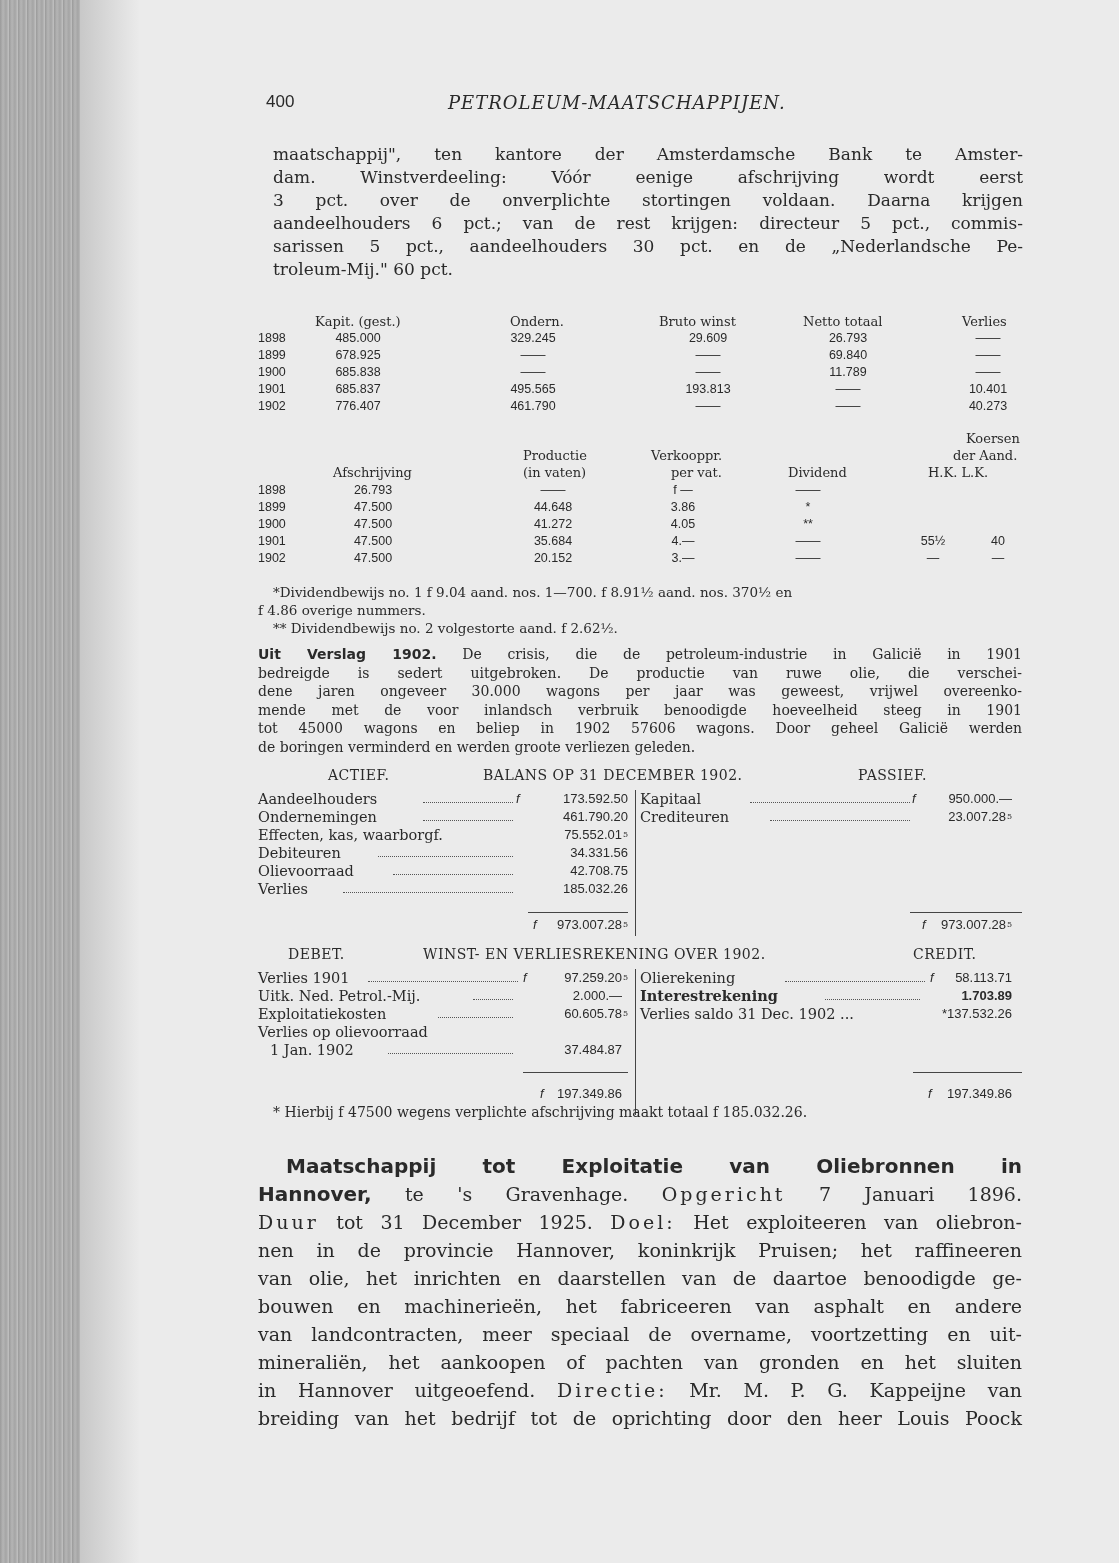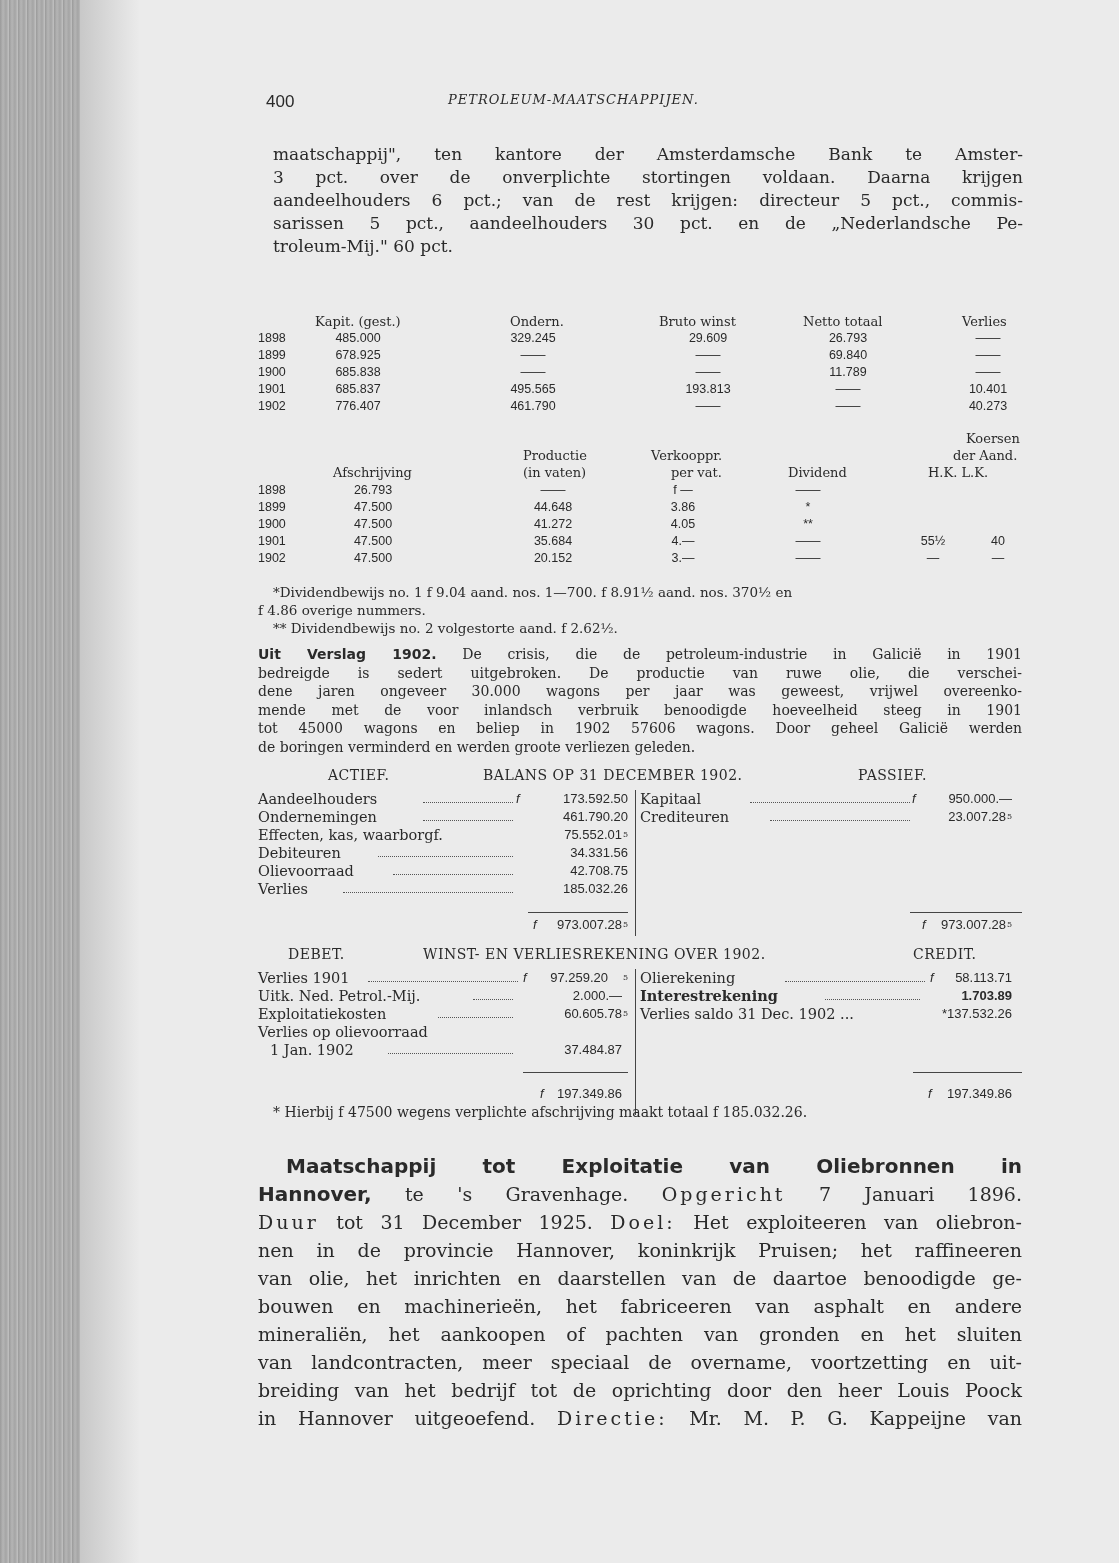"PETROLEUM-MAATSCHAPPIJEN." .header-title { font-size: 13px -> 18px }
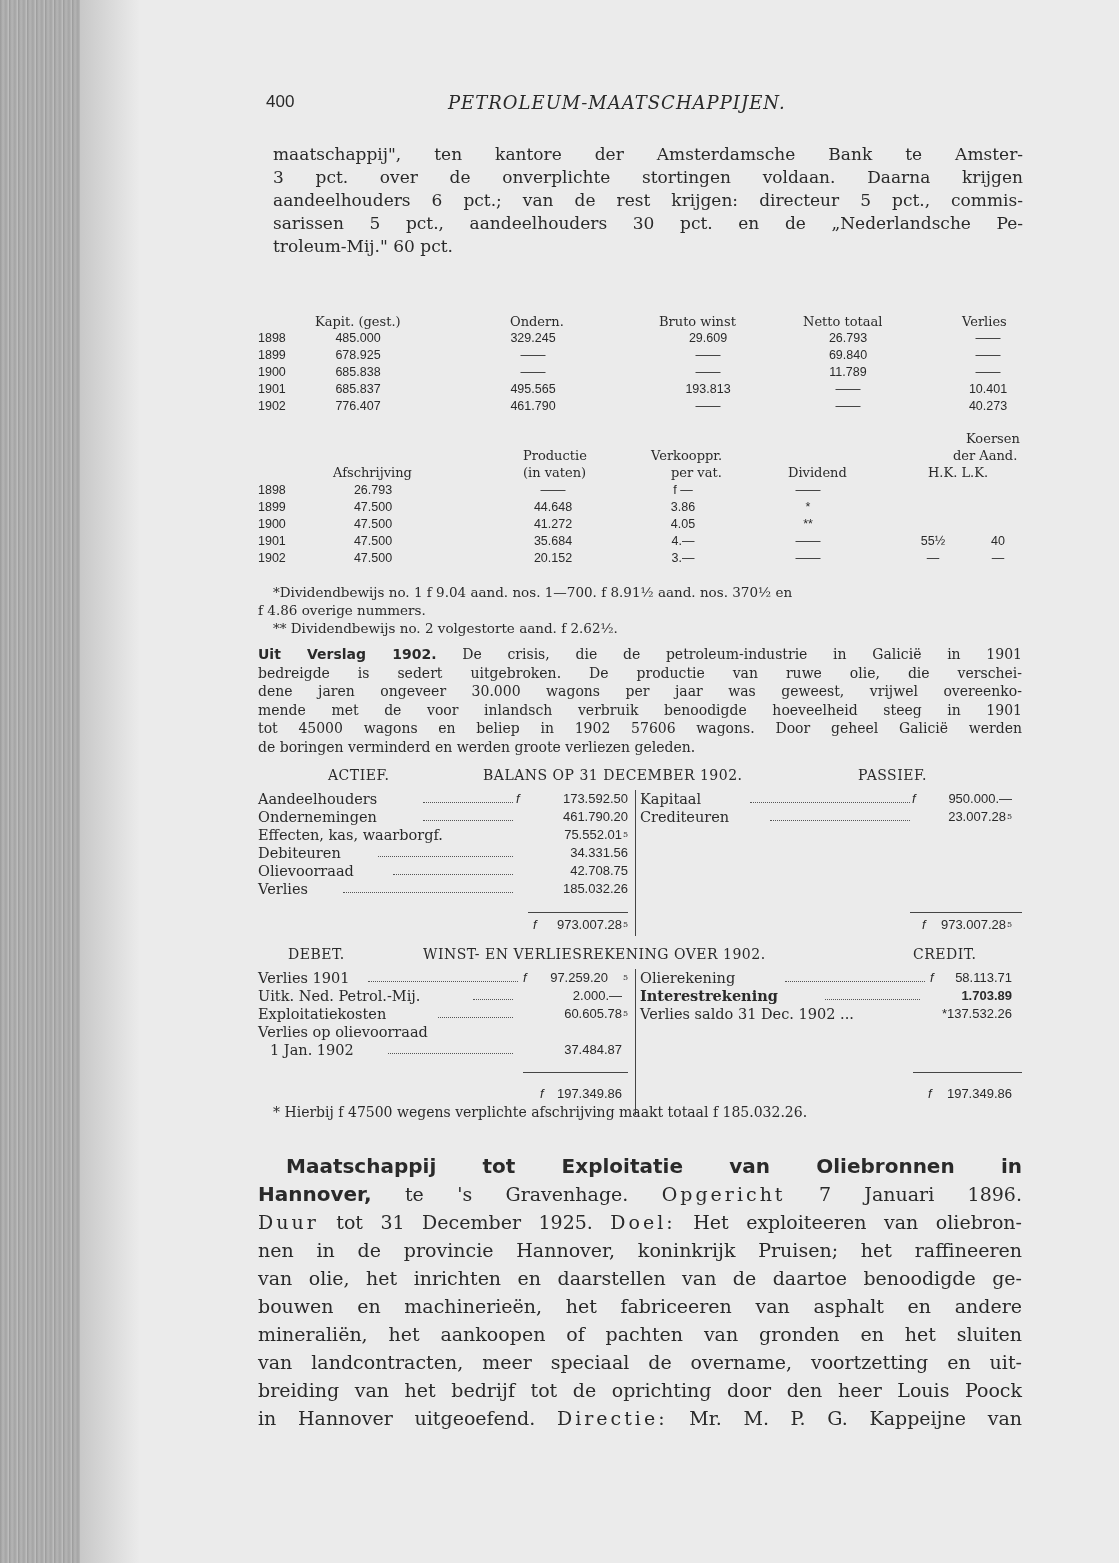"dam. Winstverdeeling: Vóór eenige" span.line { html: none -> <span>dam. Winstverdeeling: Vóór eenige afschrijving wordt eerst</span> }
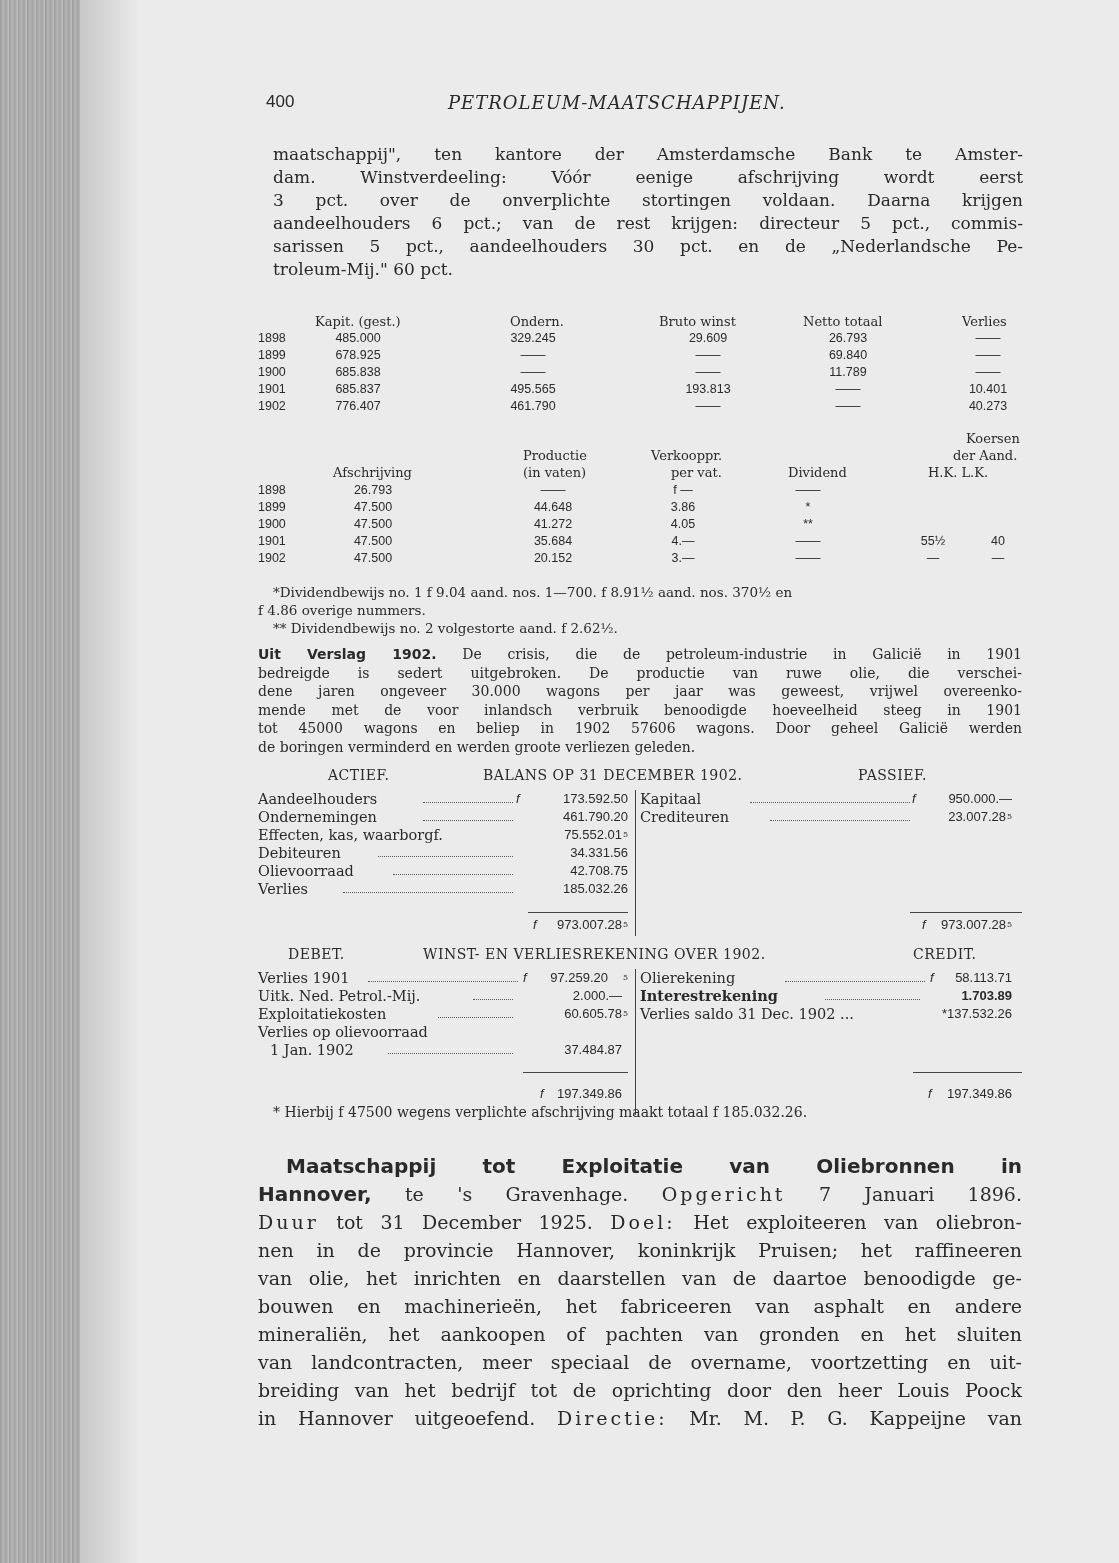"97.259.20" span.val { right: 20px -> 6px }
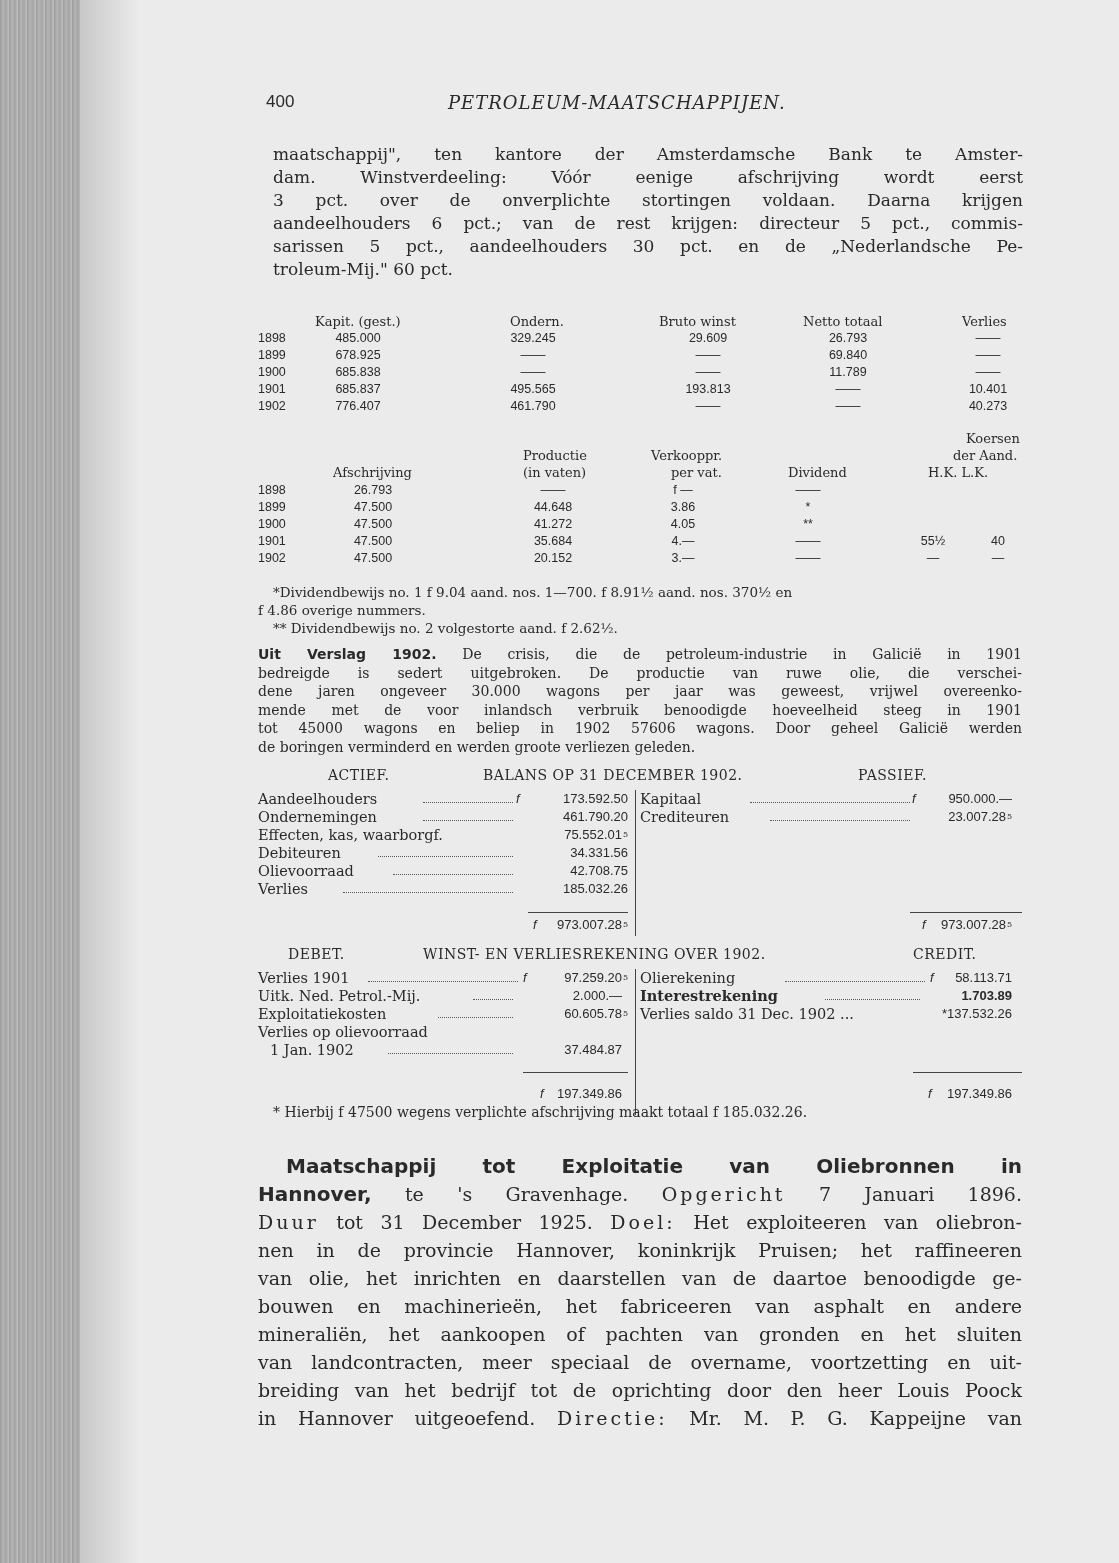"mineraliën, het aankoopen of pachten" span.line { order: before "van landcontracten, meer speciaal de" -> after "van landcontracten, meer speciaal de" }
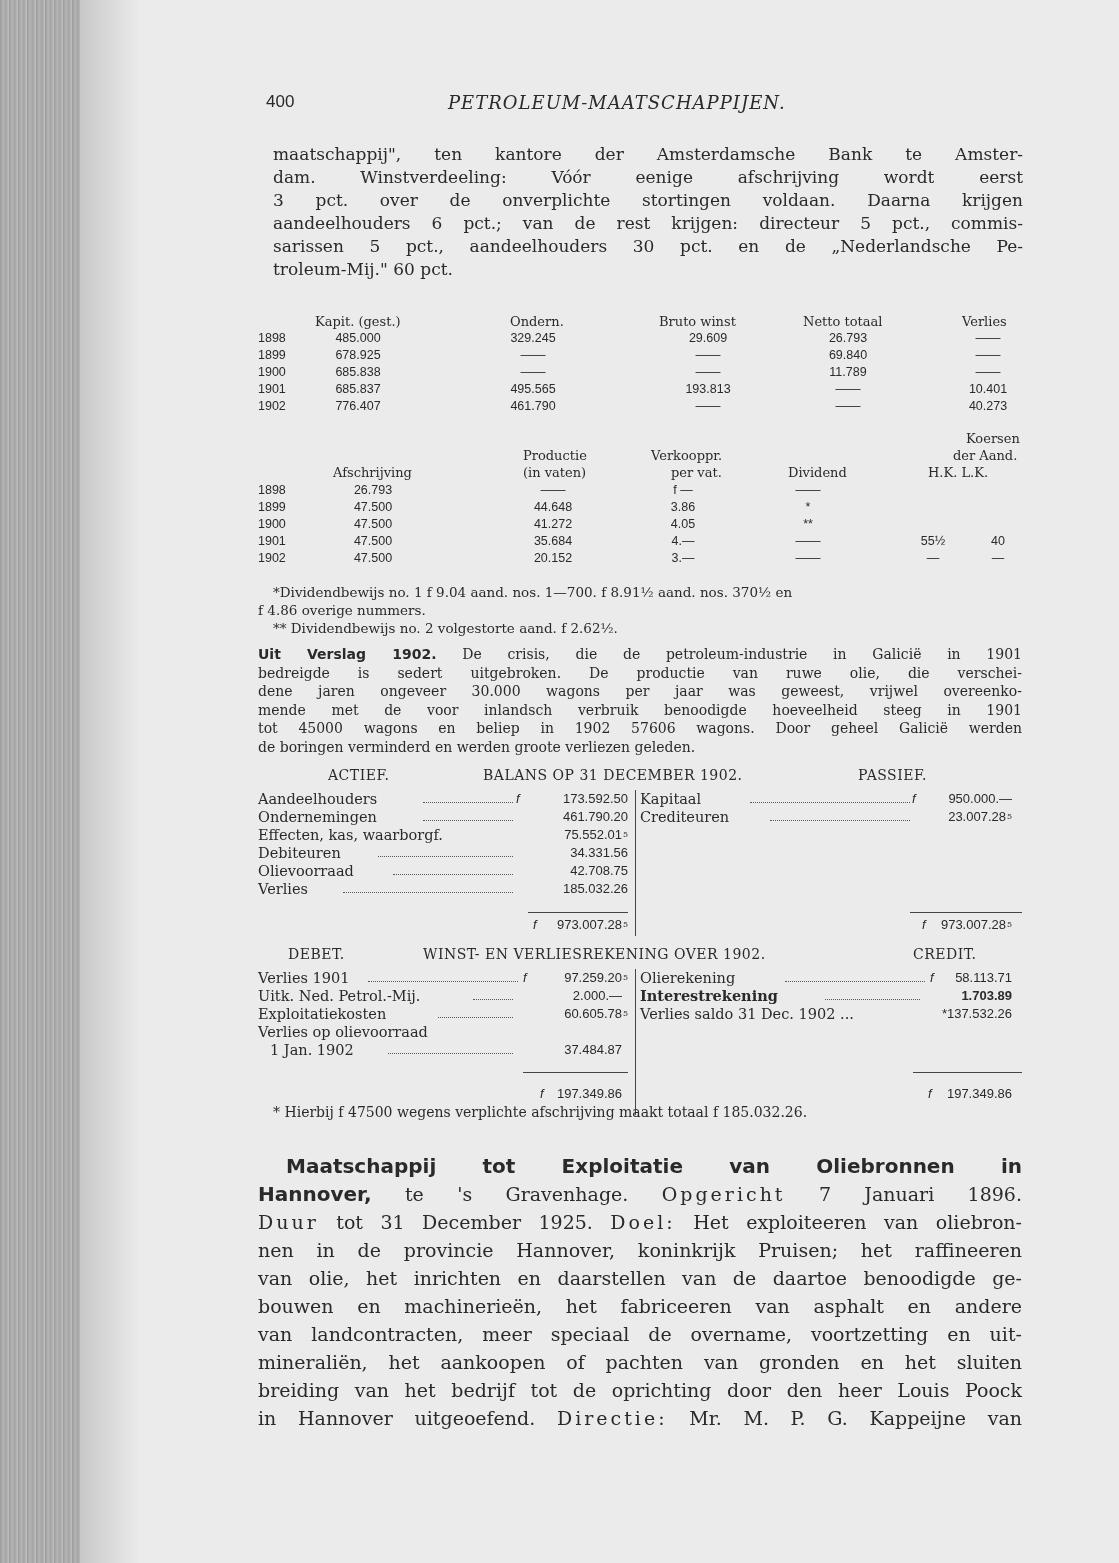"breiding van het bedrijf tot" span.line { order: before "in Hannover uitgeoefend. Directie: Mr." -> after "in Hannover uitgeoefend. Directie: Mr." }
